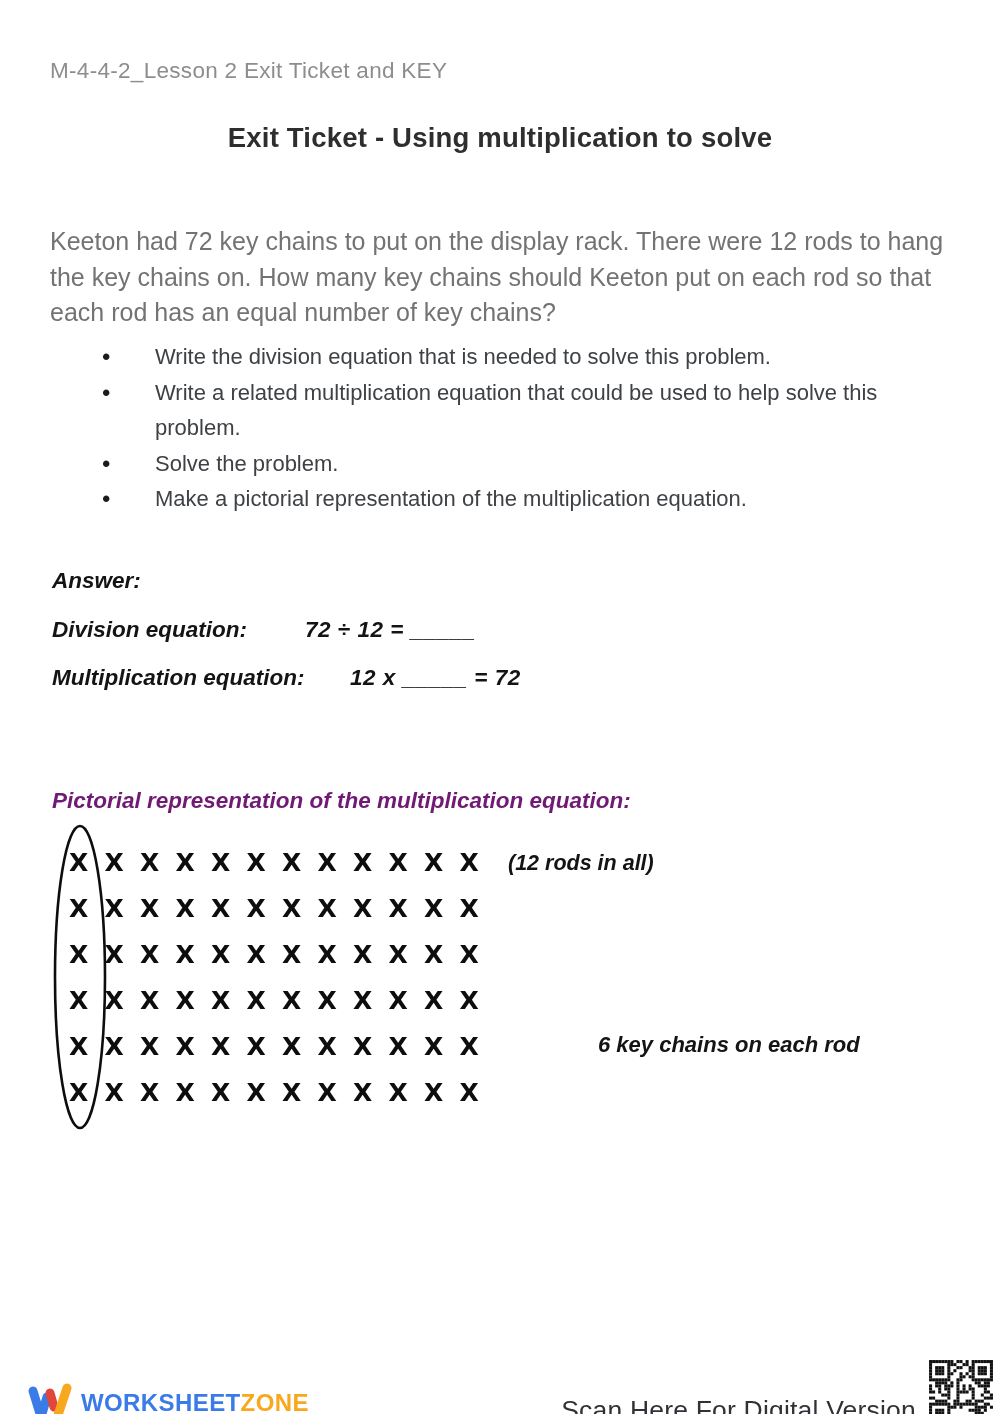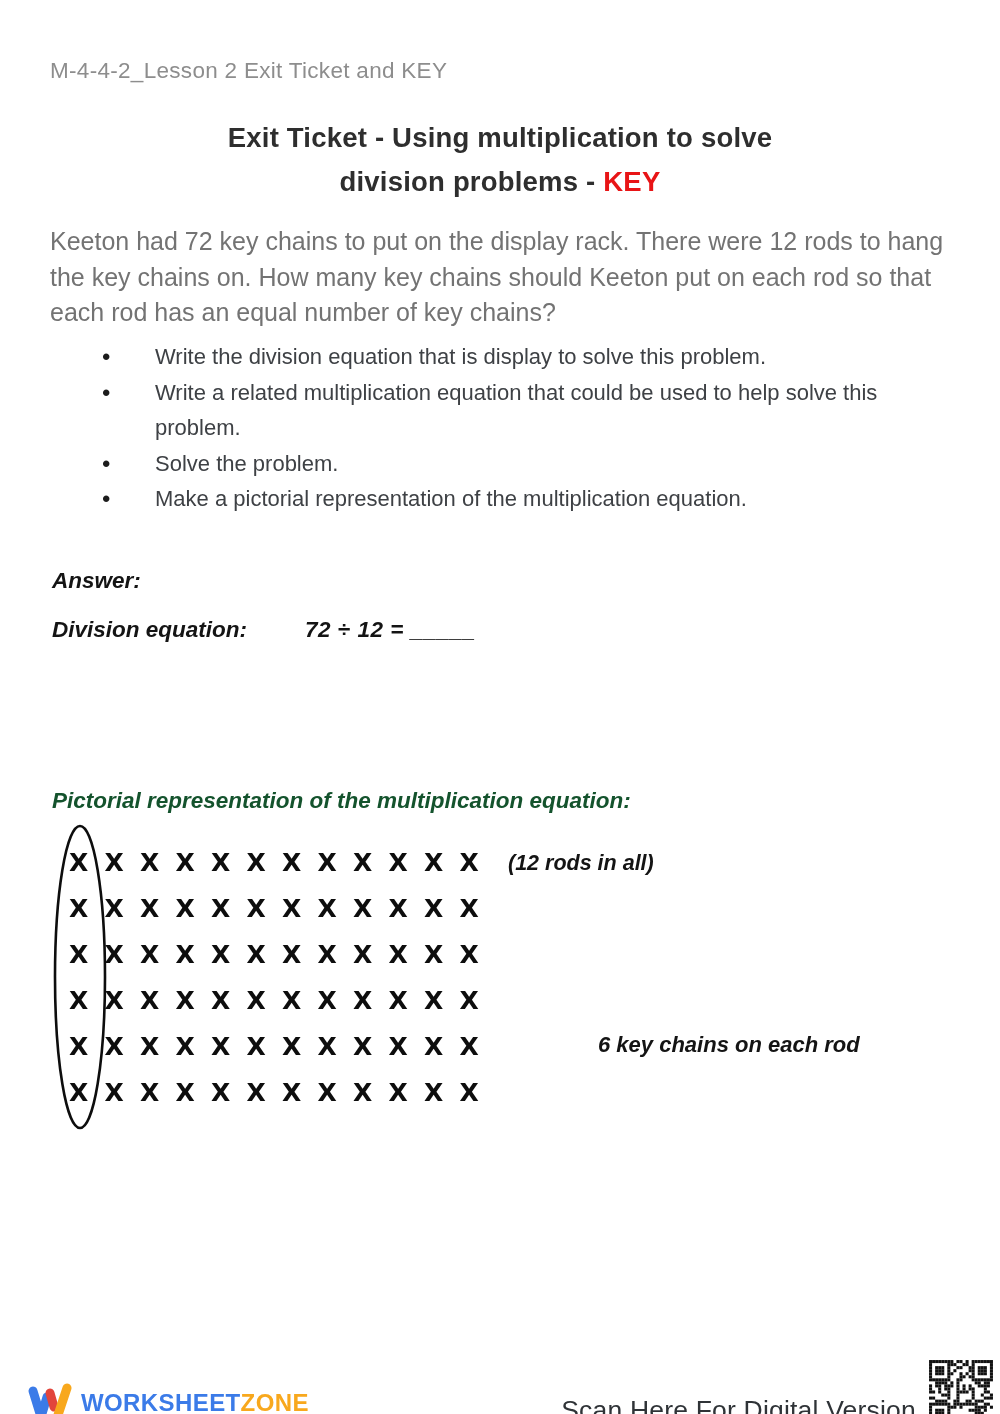"division problems - KEY" div { html: <div><span>division problems - </span><span>KEY</span></div> -> none }
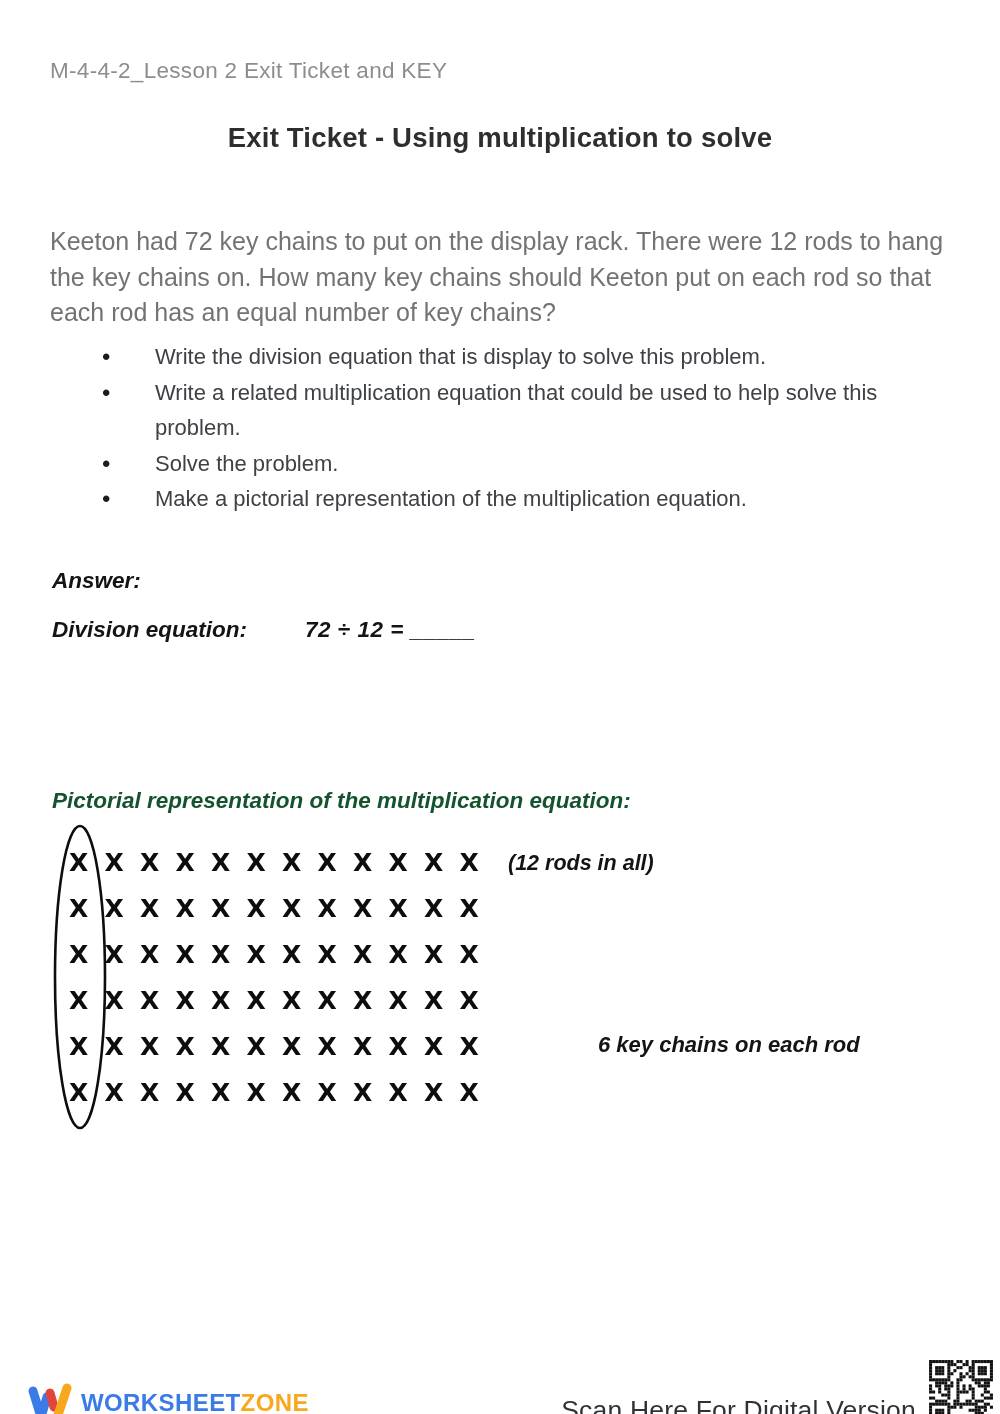"Write the division equation that" li { text: display -> needed }
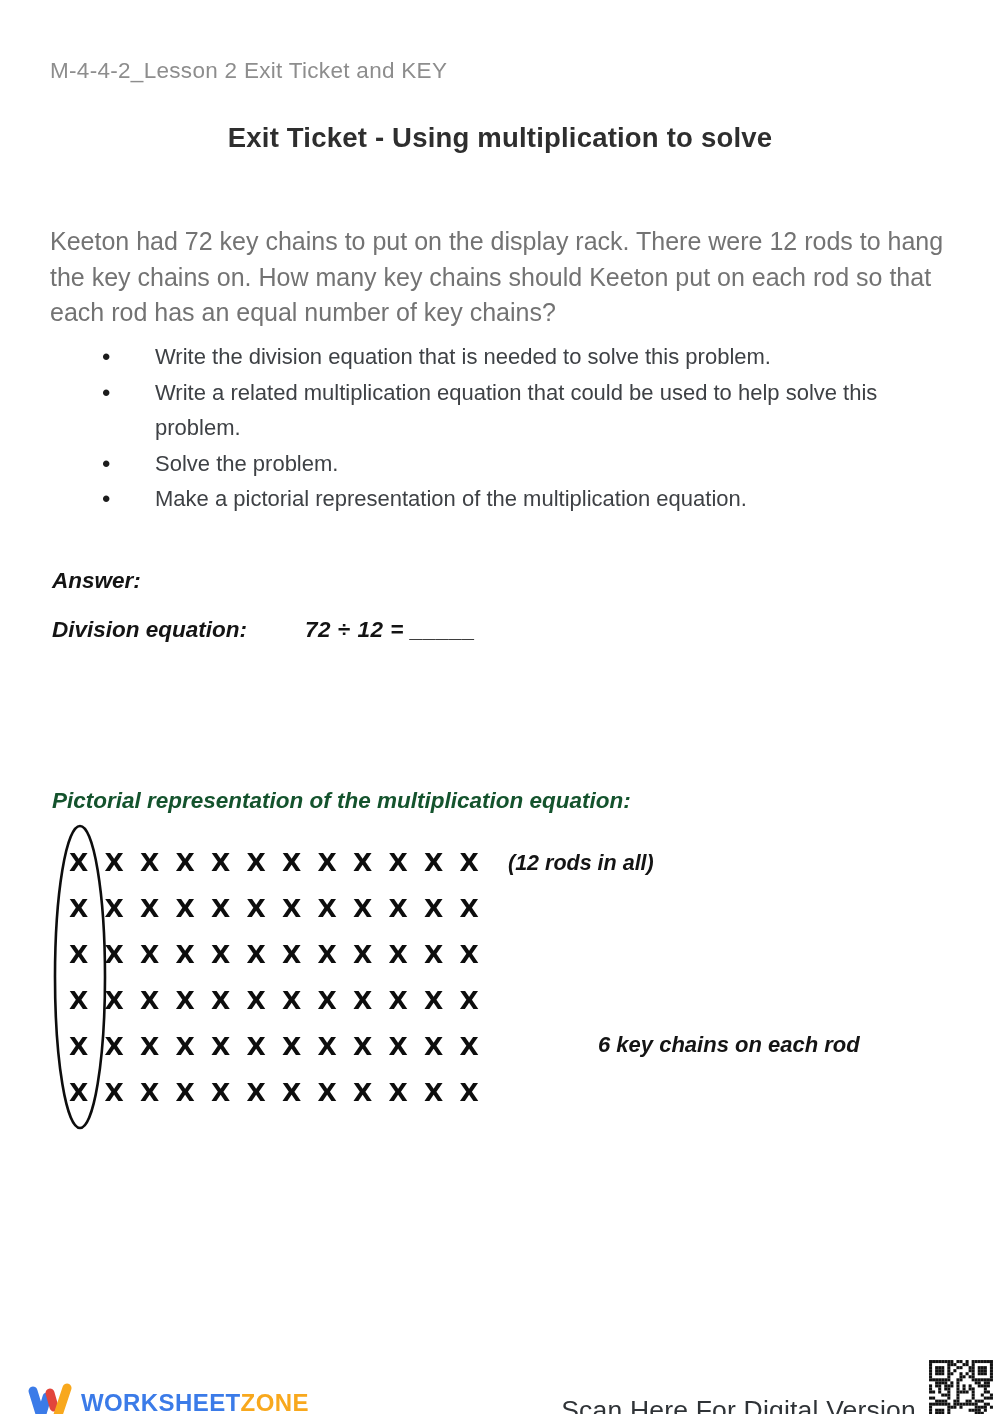"Multiplication equation:" div.eq-line { html: none -> <div> <span>Multiplication equation:</span> <span>12 x _____ = 72</span> </div> }
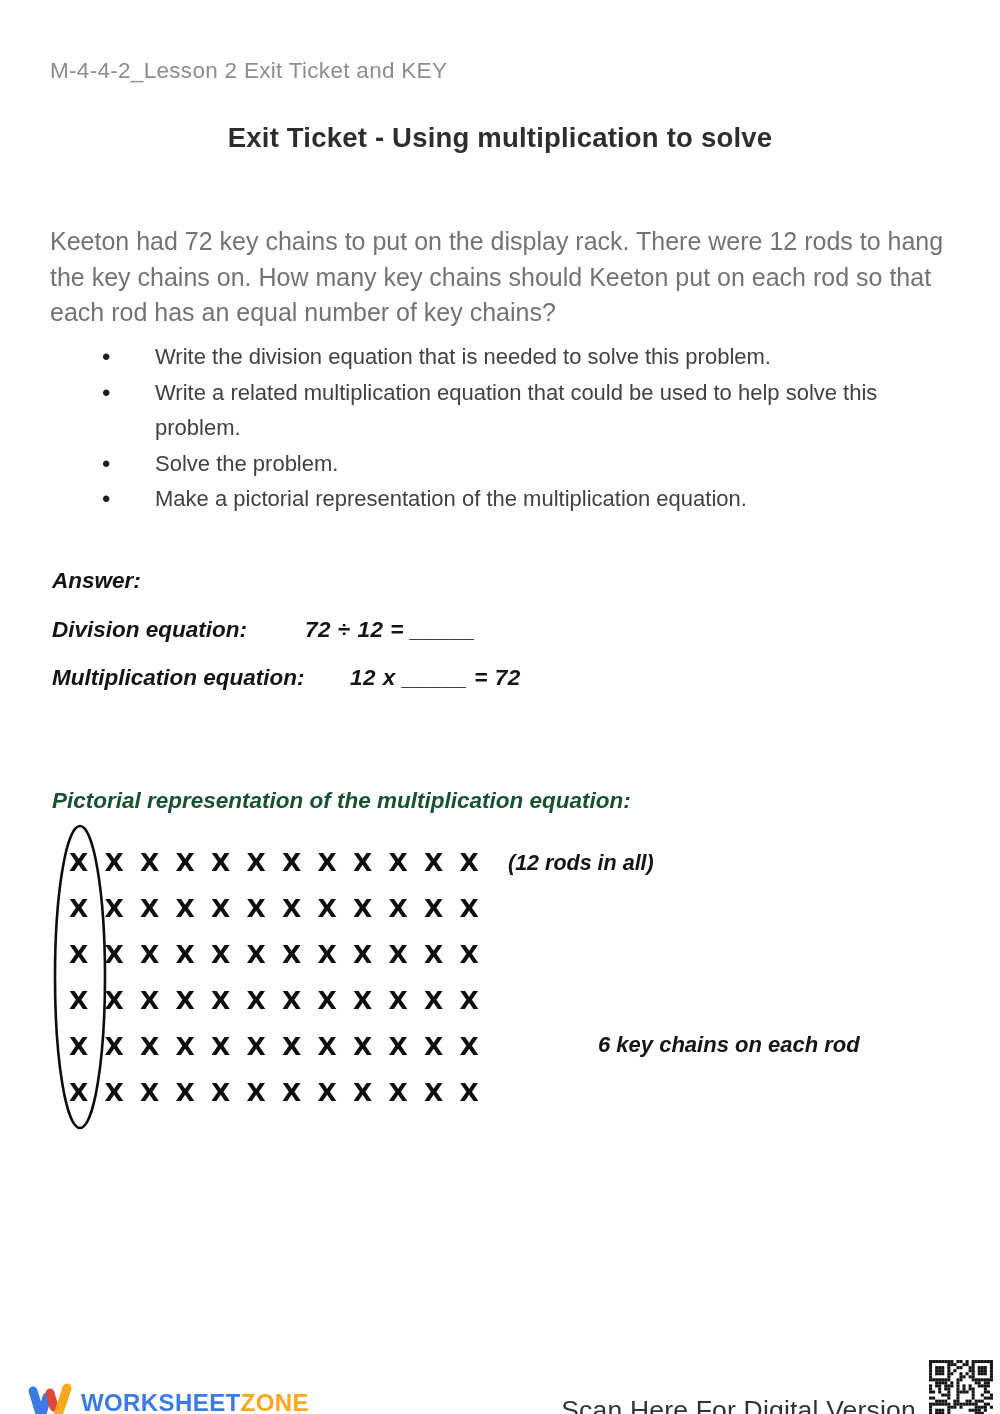"Pictorial representation of the" .pictorial-heading { color: #14532d -> #701a75 }
